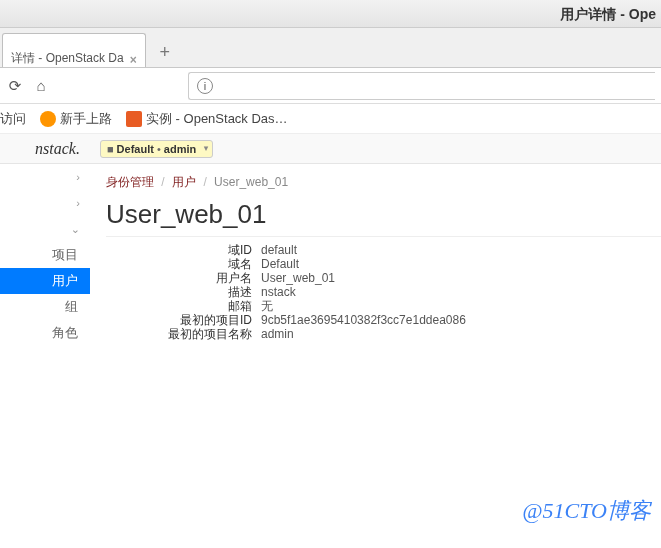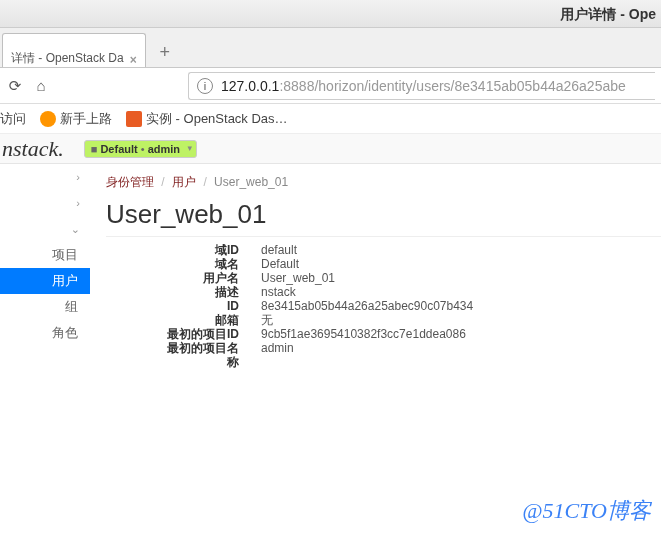"127.0.0.1:8888/horizon/identity/users/8e" span { html: <span><span>127.0.0.1</span><span>:8888/horizon/identity/users/8e3415ab05b44a26a25abe</span></span> -> none }
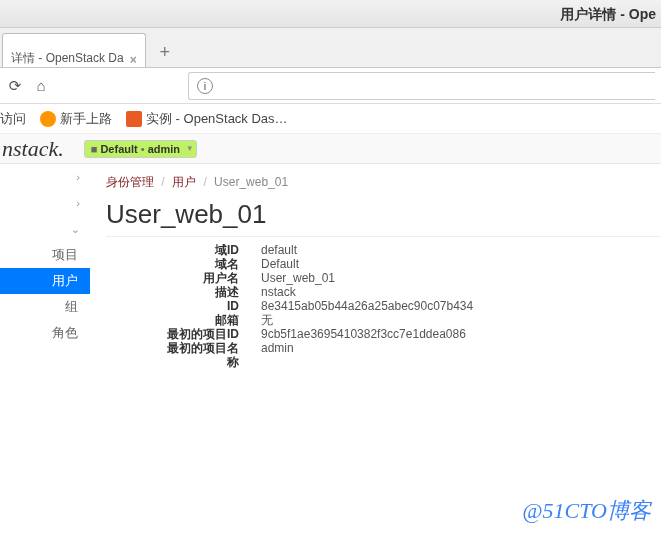"nstack." .brand { font-size: 22px -> 16px; margin-left: none -> 33px }
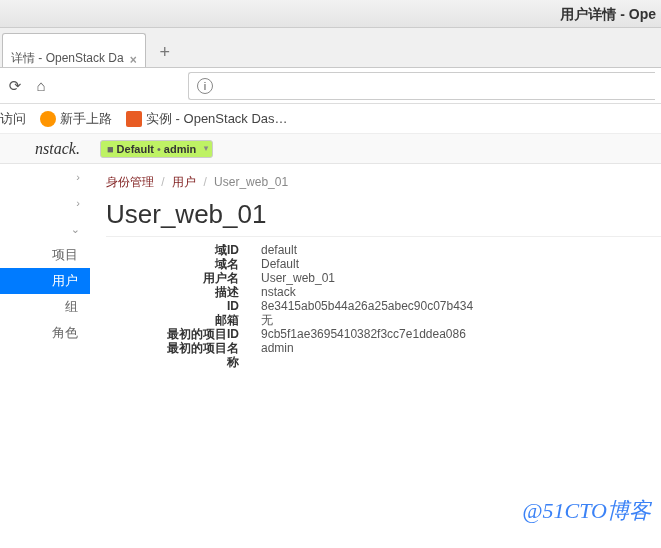"■ Default • admin" .domain-dd { background: #bef264 -> #fef9c3 }
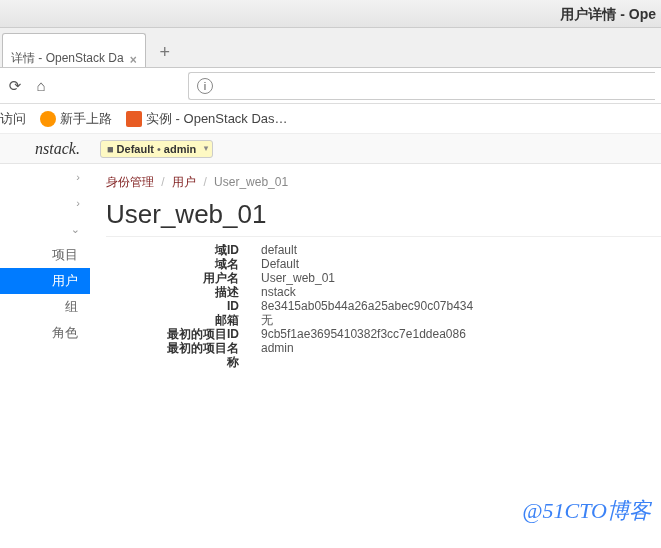"域ID" dl.props dt { font-weight: bold -> normal; padding-right: 22px -> 9px }
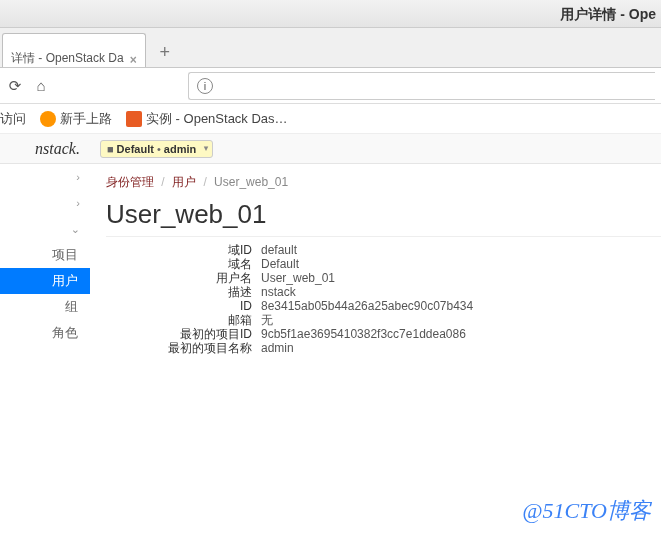"ID" div.row { html: <div> <dt>ID</dt> <dd>8e3415ab05b44a26a25abec90c07b434</dd> </div> -> none }
